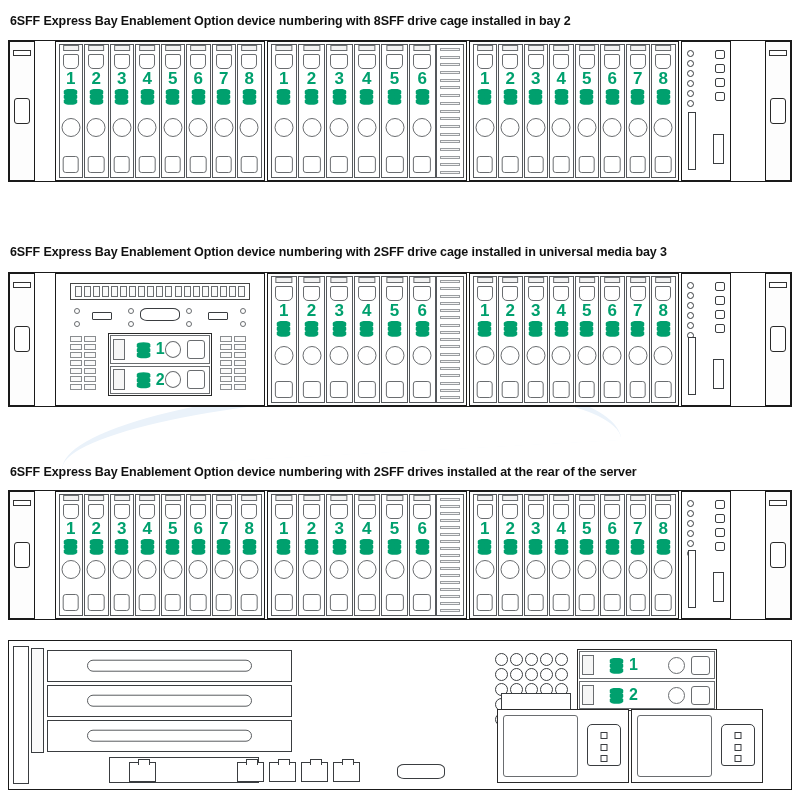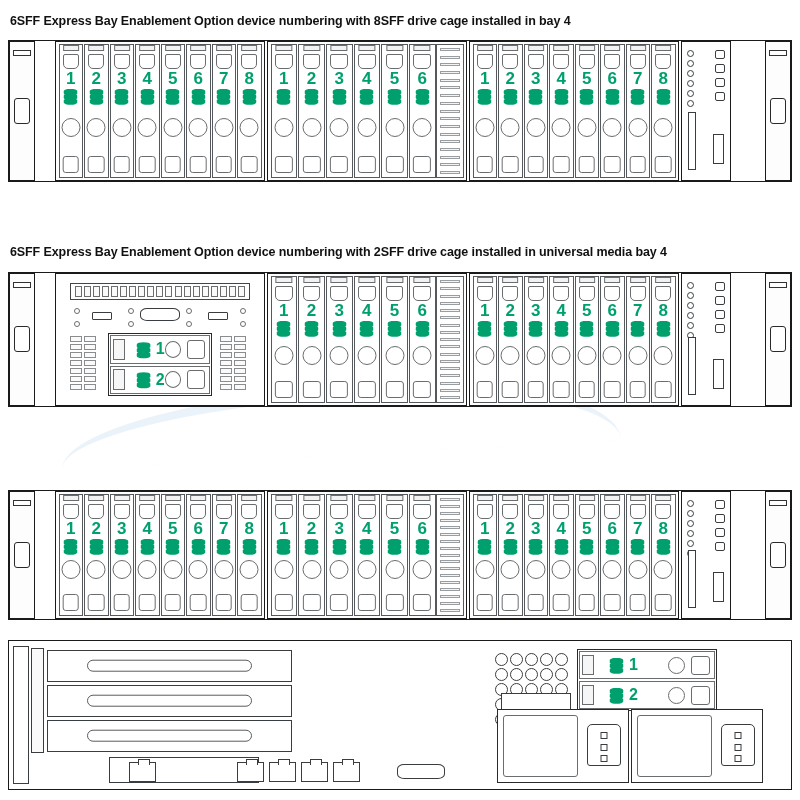"6SFF Express Bay Enablement Option device numbering with 8SFF" div.caption { text: 4 -> 2 }
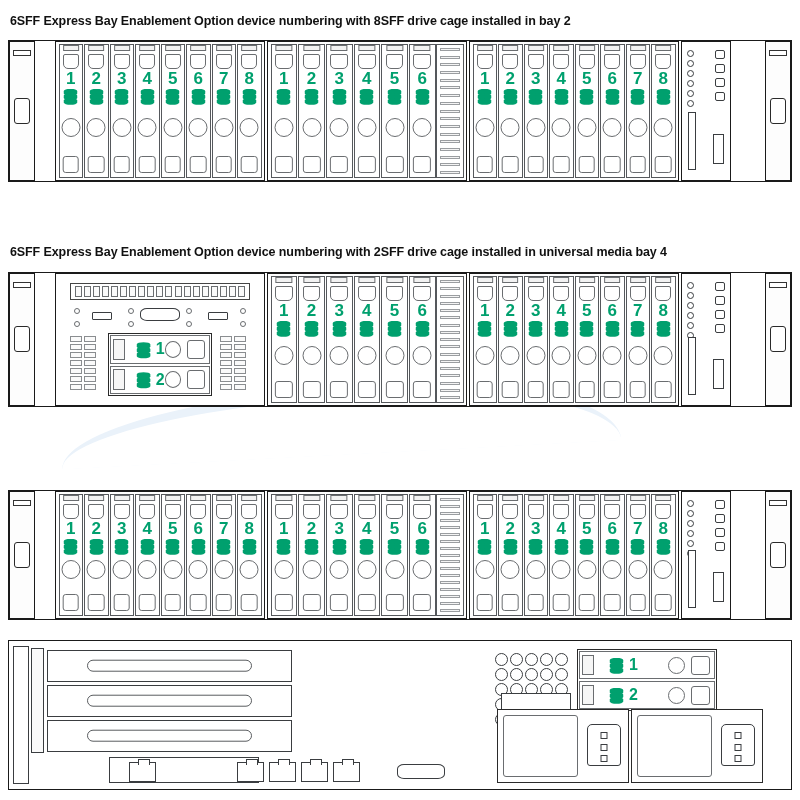"6SFF Express Bay Enablement Option device numbering with 2SFF" div.caption { text: 4 -> 3 }
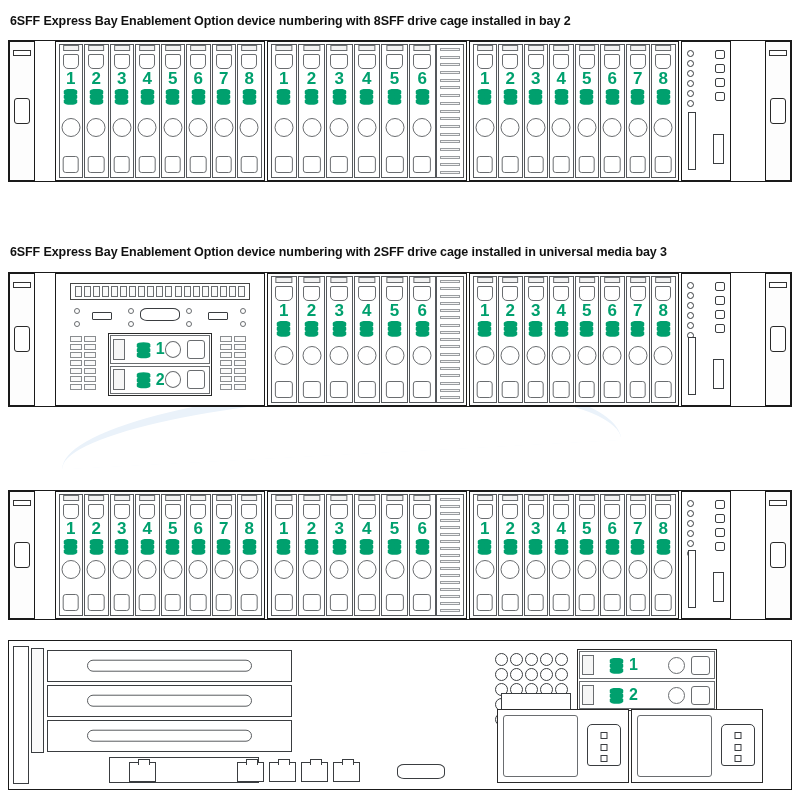"6SFF Express Bay Enablement Option device numbering with 2SFF drives" div.caption { html: none -> <div>6SFF Express Bay Enablement Option device numbering with 2SFF drives installed at the rear of the server</div> }
